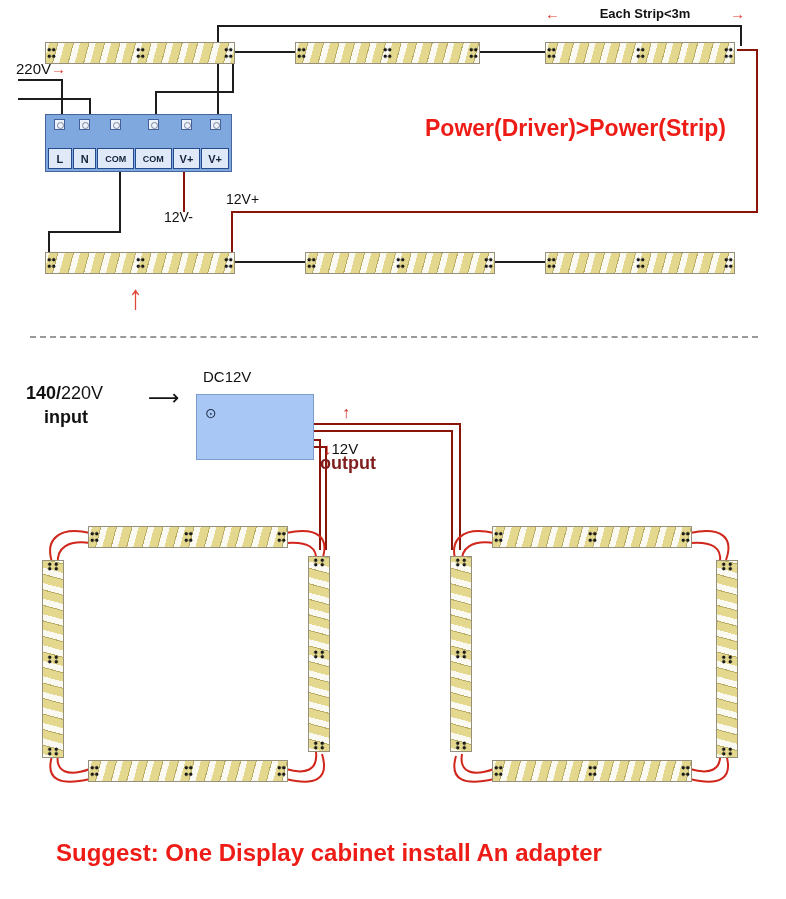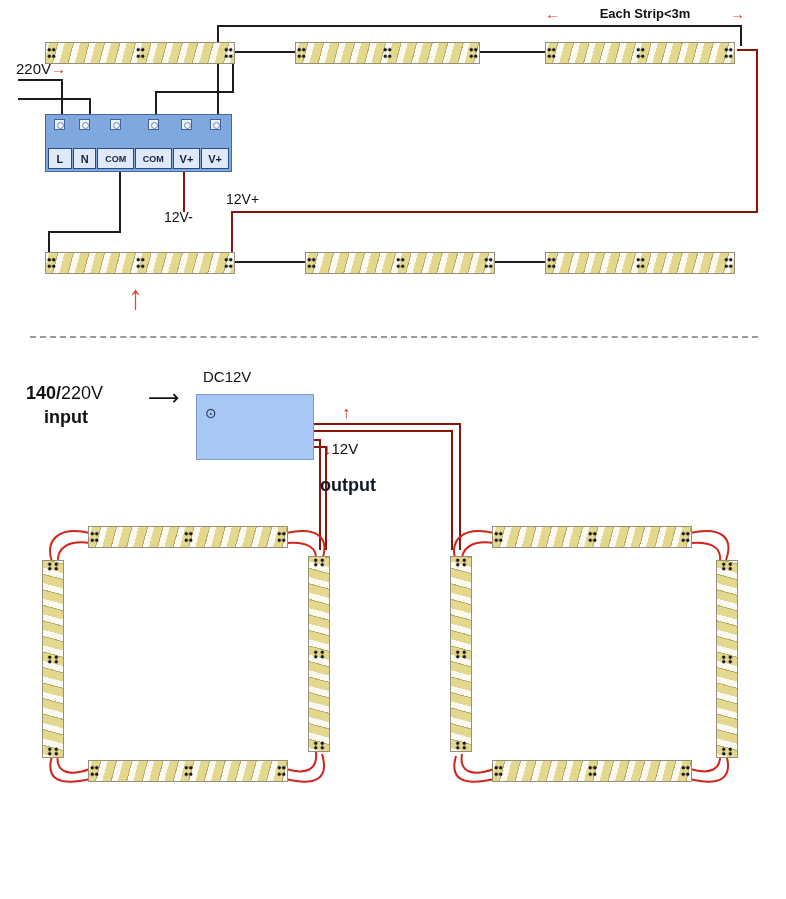"Power(Driver)>Power(Strip)" div.lbl { html: none -> <div>Power(Driver)&gt;Power(Strip)</div> }
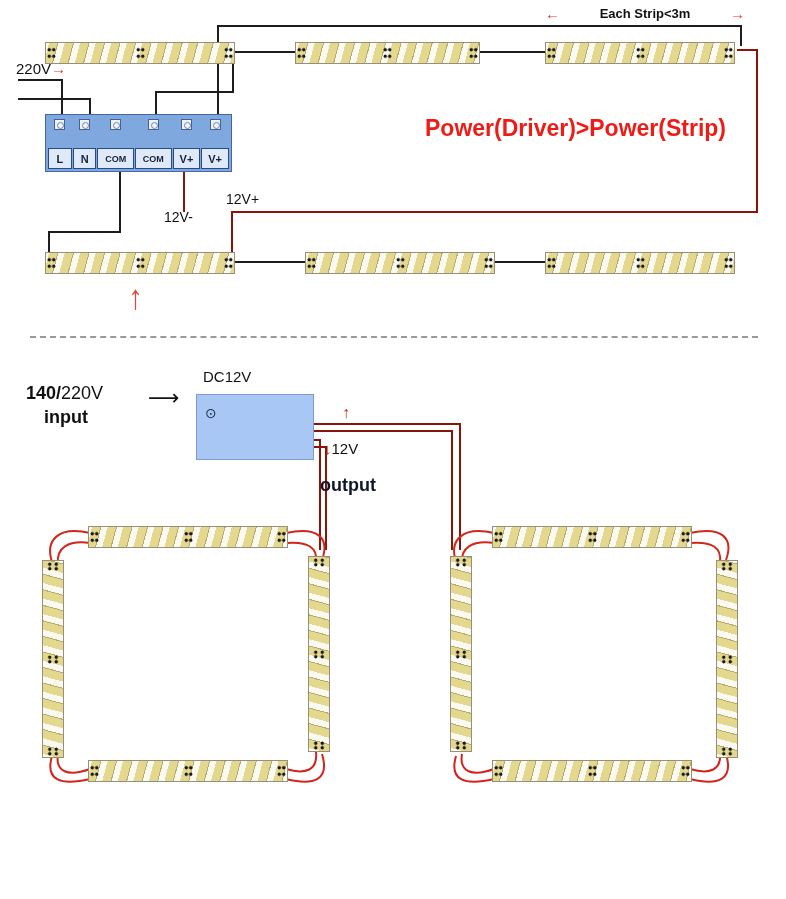"output" div.lbl { color: #0f172a -> #7f1d1d; top: 476px -> 454px }
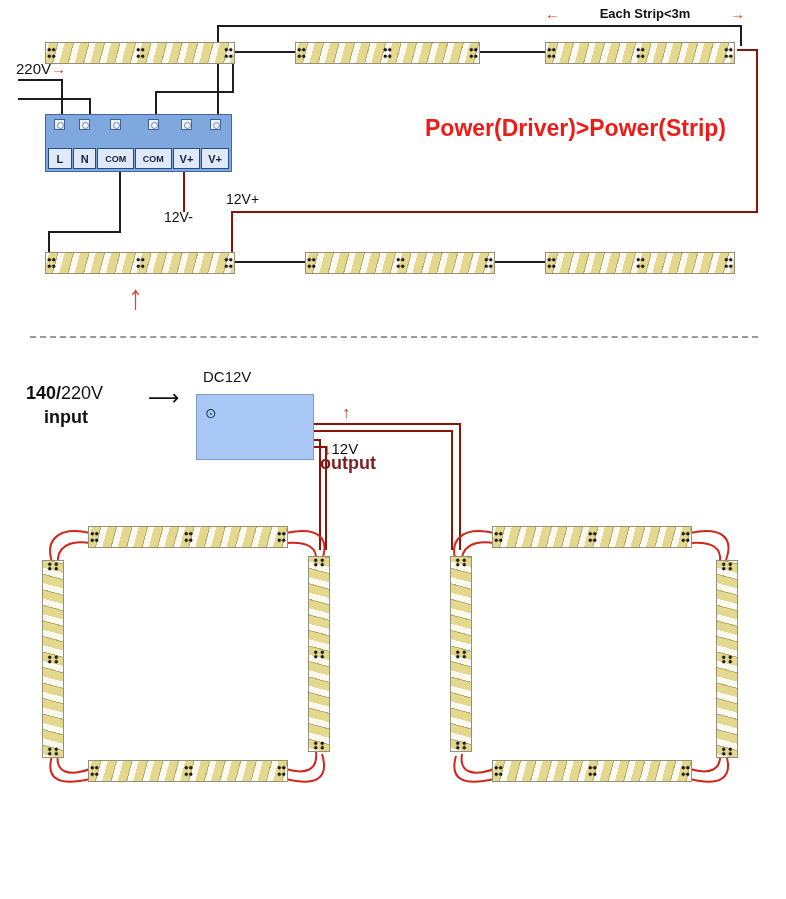"Suggest: One Display cabinet install" div.lbl { html: none -> <div>Suggest: One Display cabinet install An adapter</div> }
